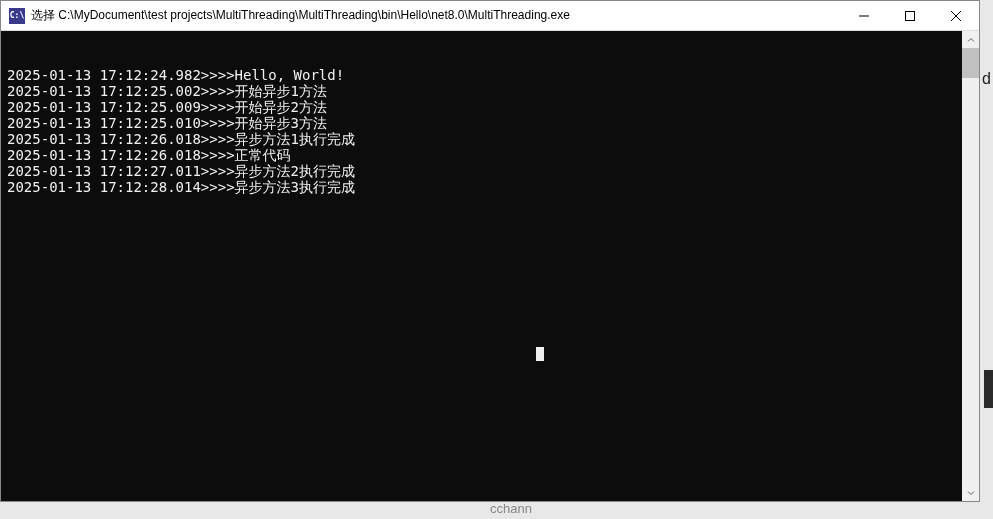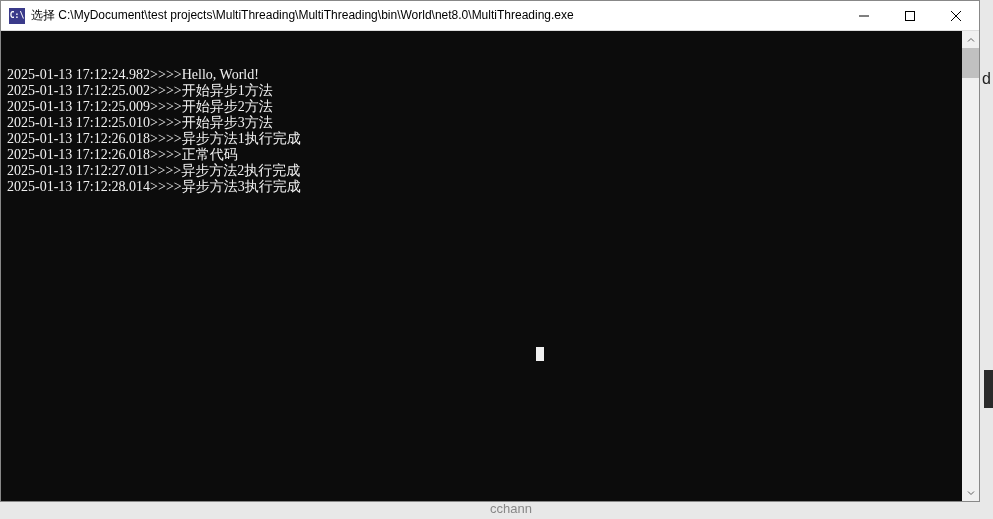"选择 C:\MyDocument\test" div.titlebar-text { text: World -> Hello }
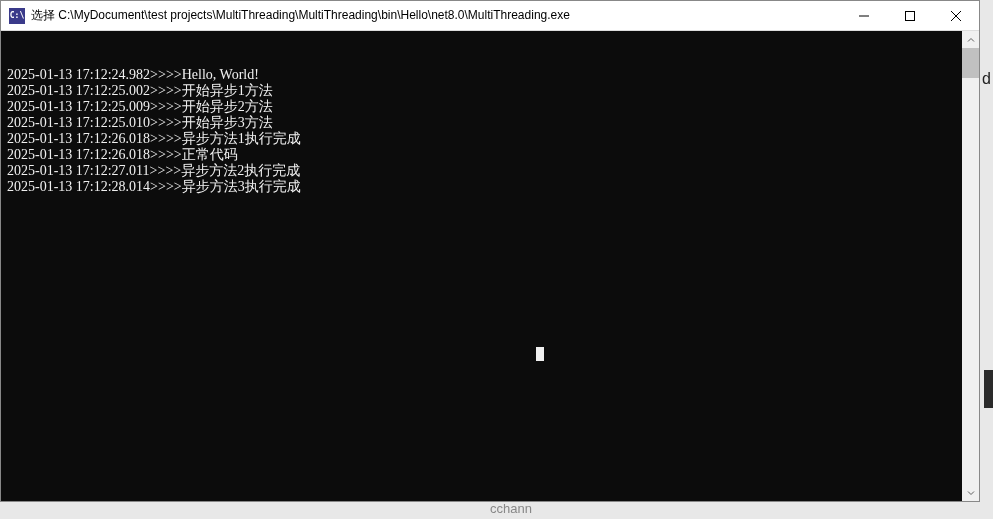"2025-01-13 17:12:24.982>>>>Hello, World!" .console-line { font-family: Liberation Serif, serif -> none }
